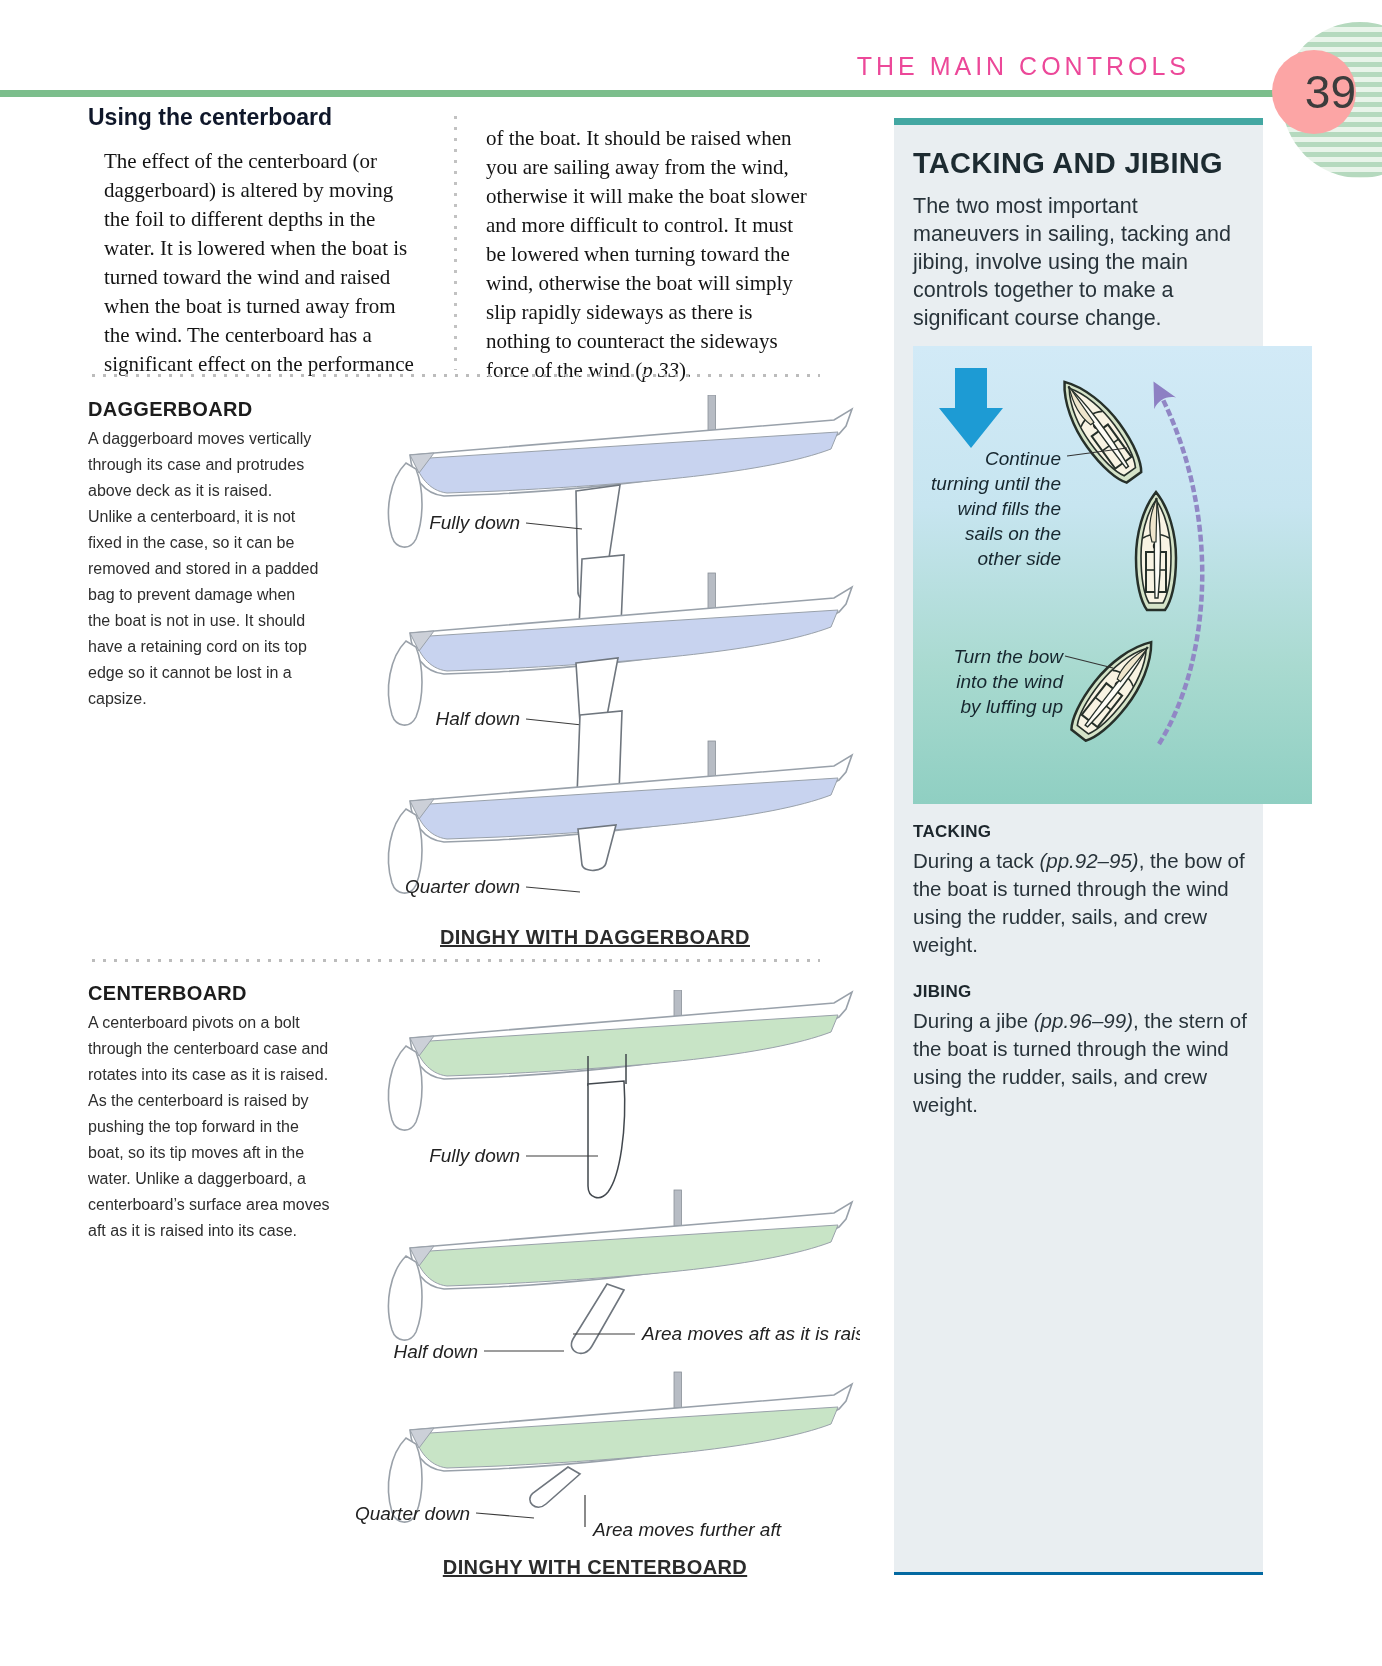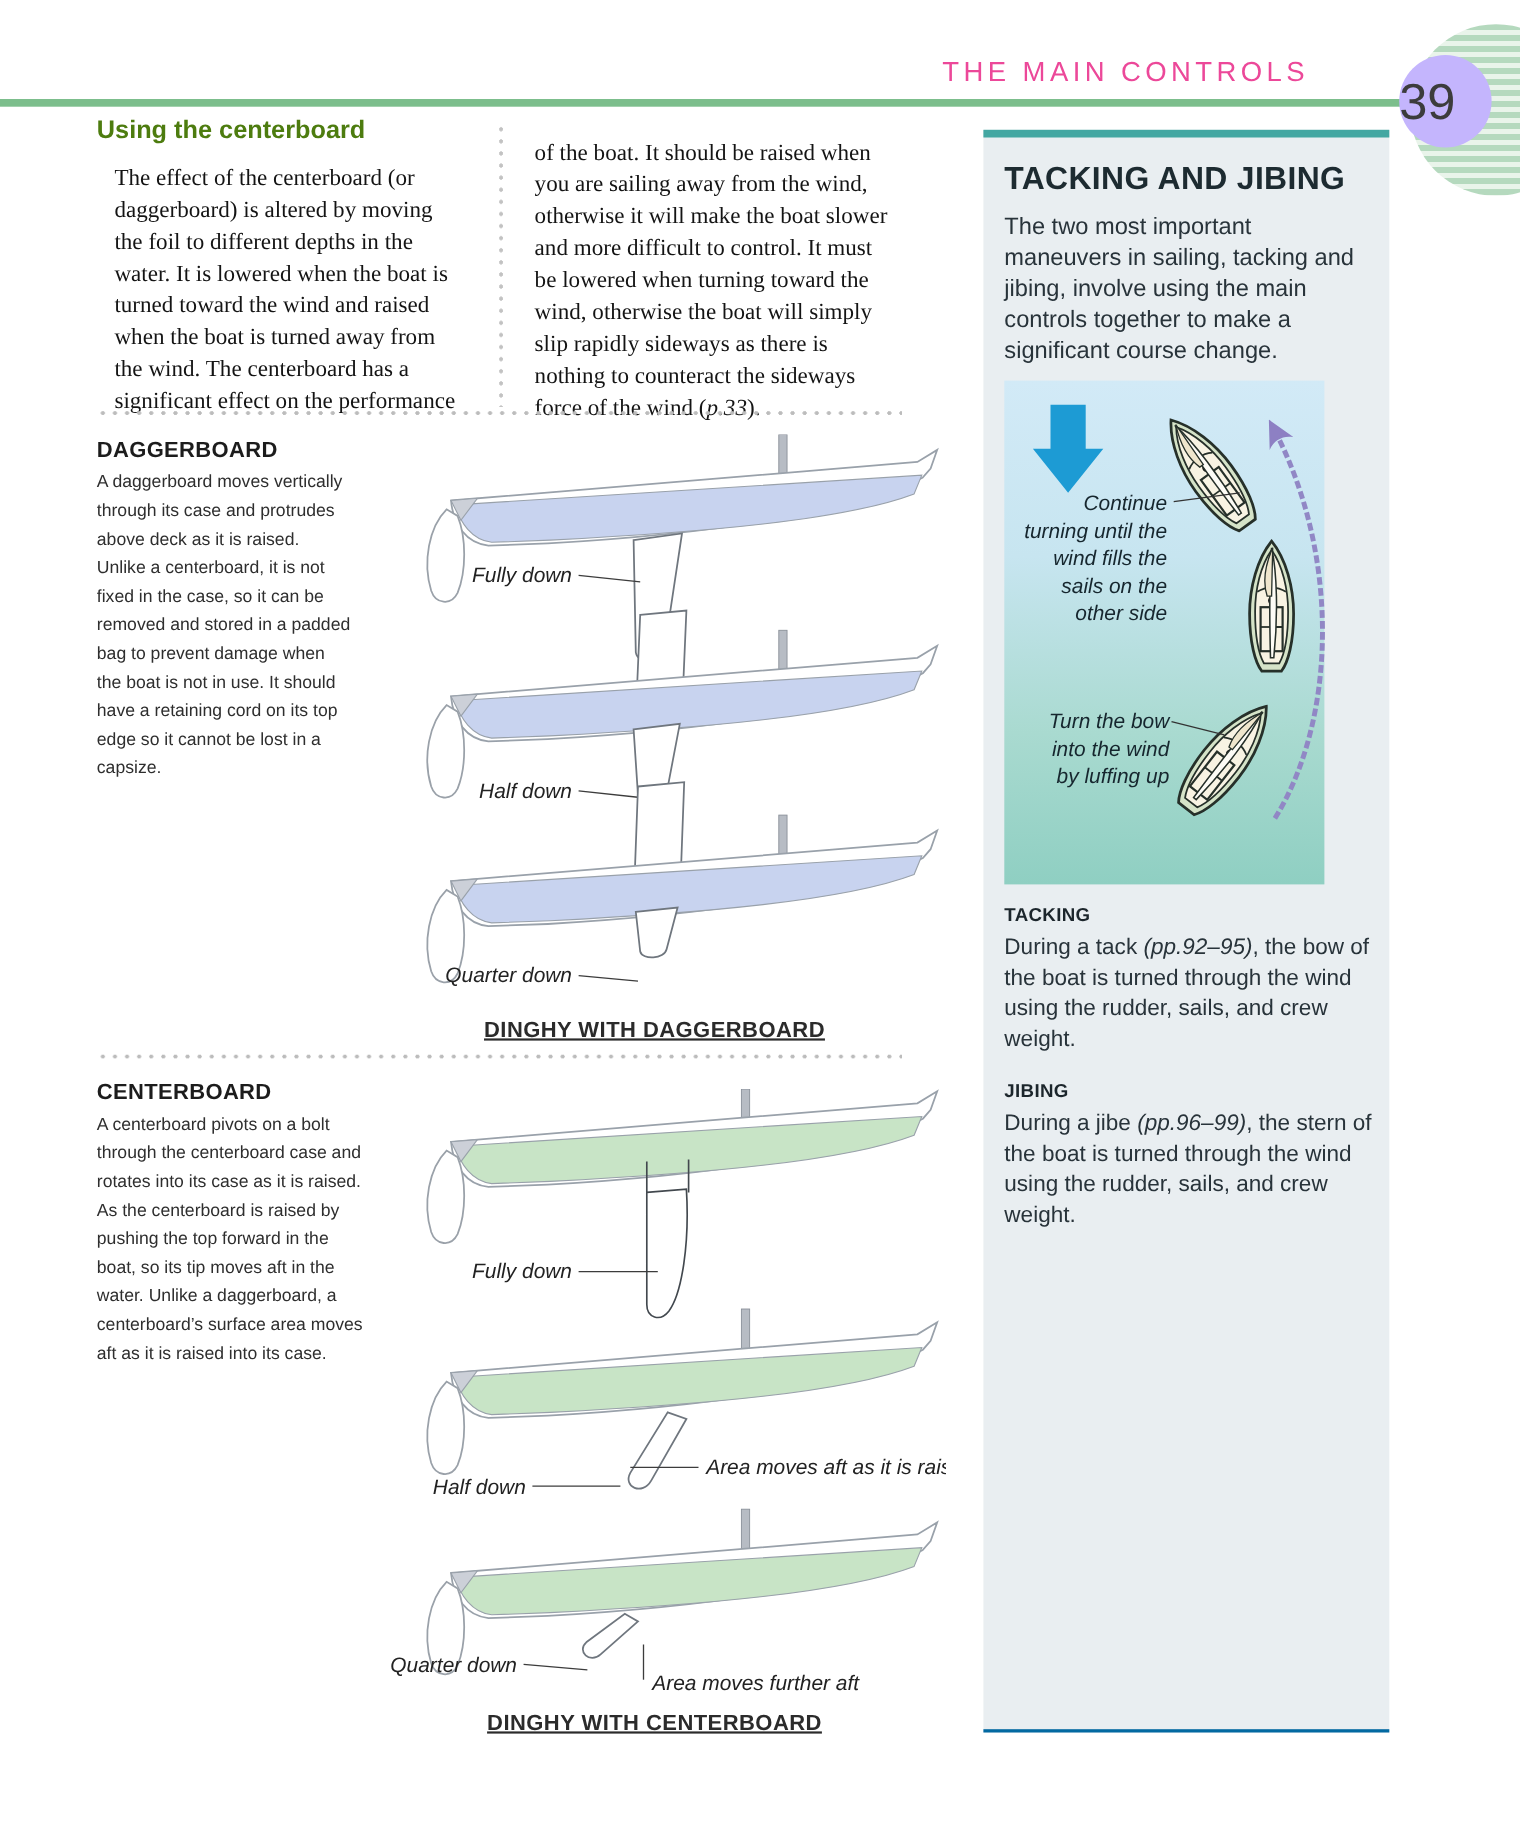"Using the centerboard" .intro-col1 h2 { color: #4d7c0f -> #0f172a }
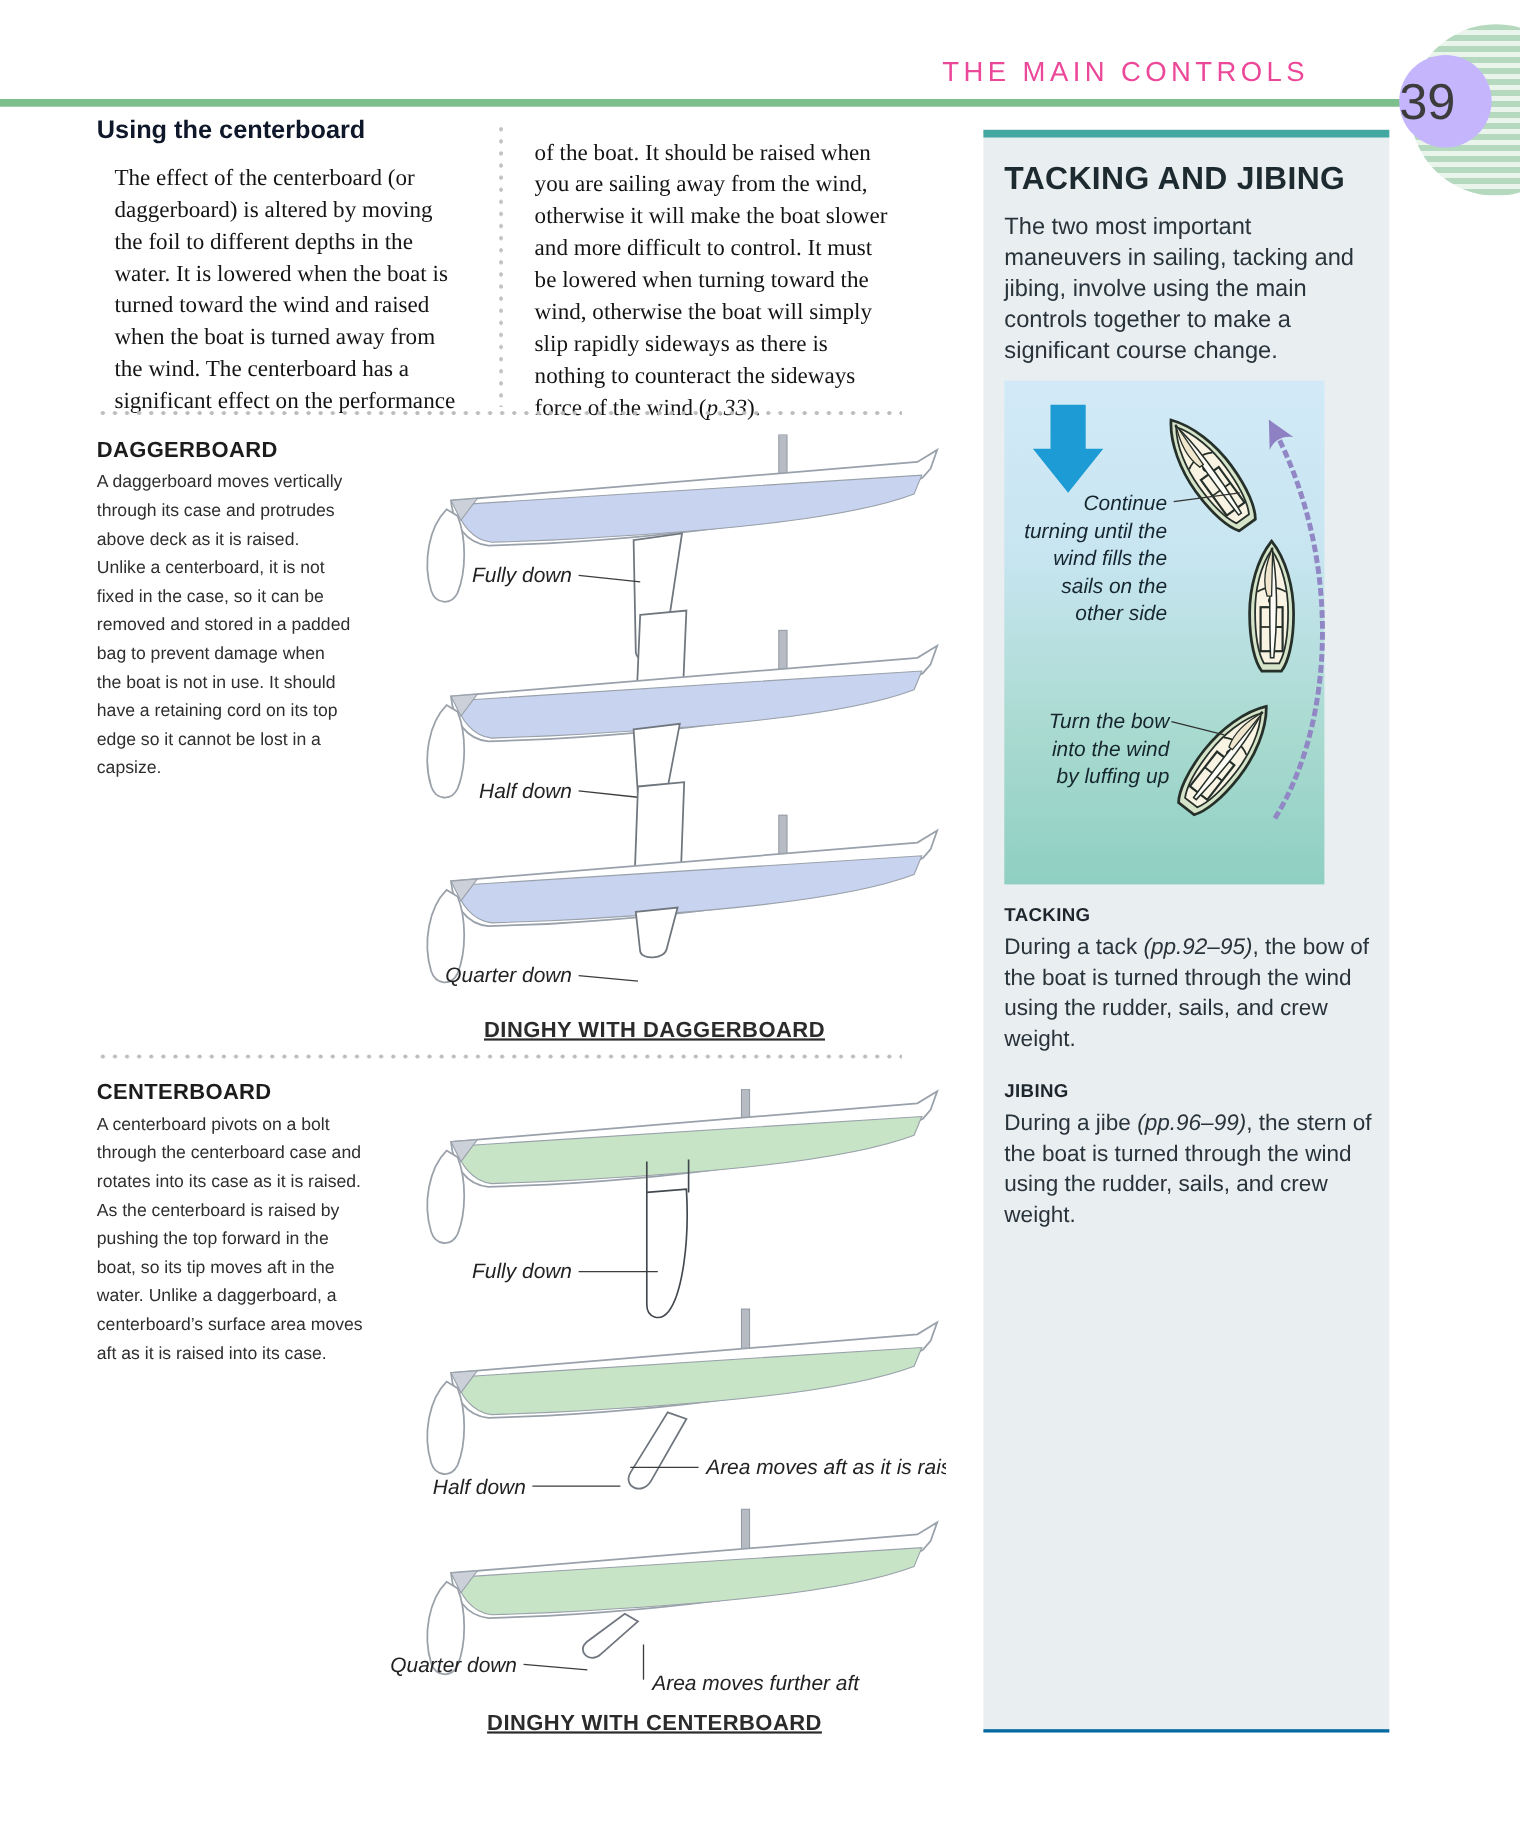"39" .num-circle { background: #c4b5fd -> #fca5a5; justify-content: flex-start -> flex-end }
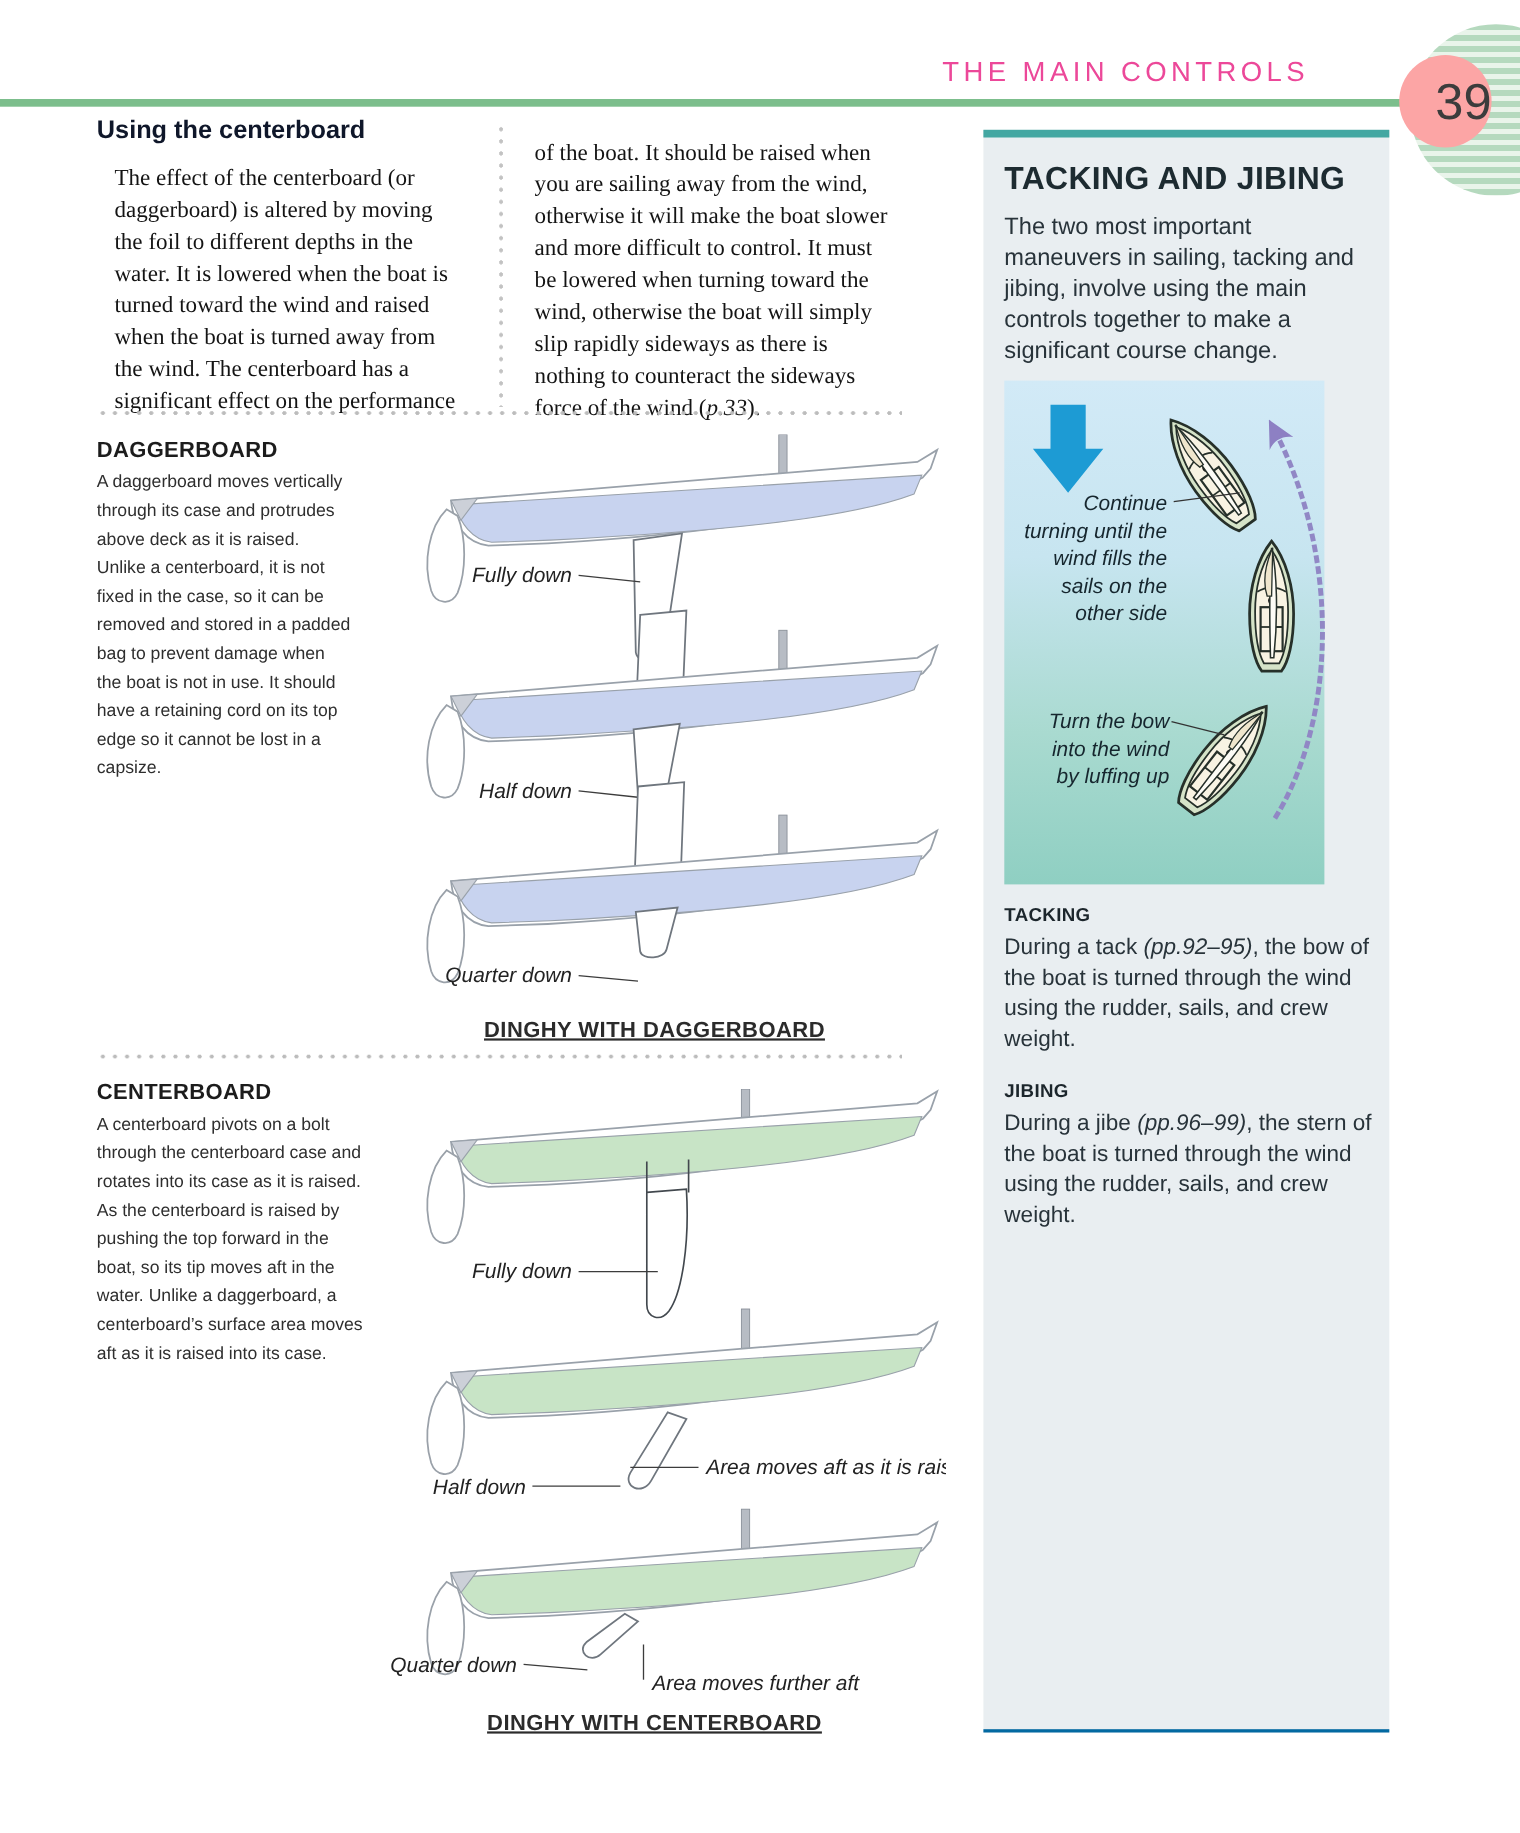"Continue turning until the wind" .panel { padding-left: none -> 24px; width: 291px -> 375px }
